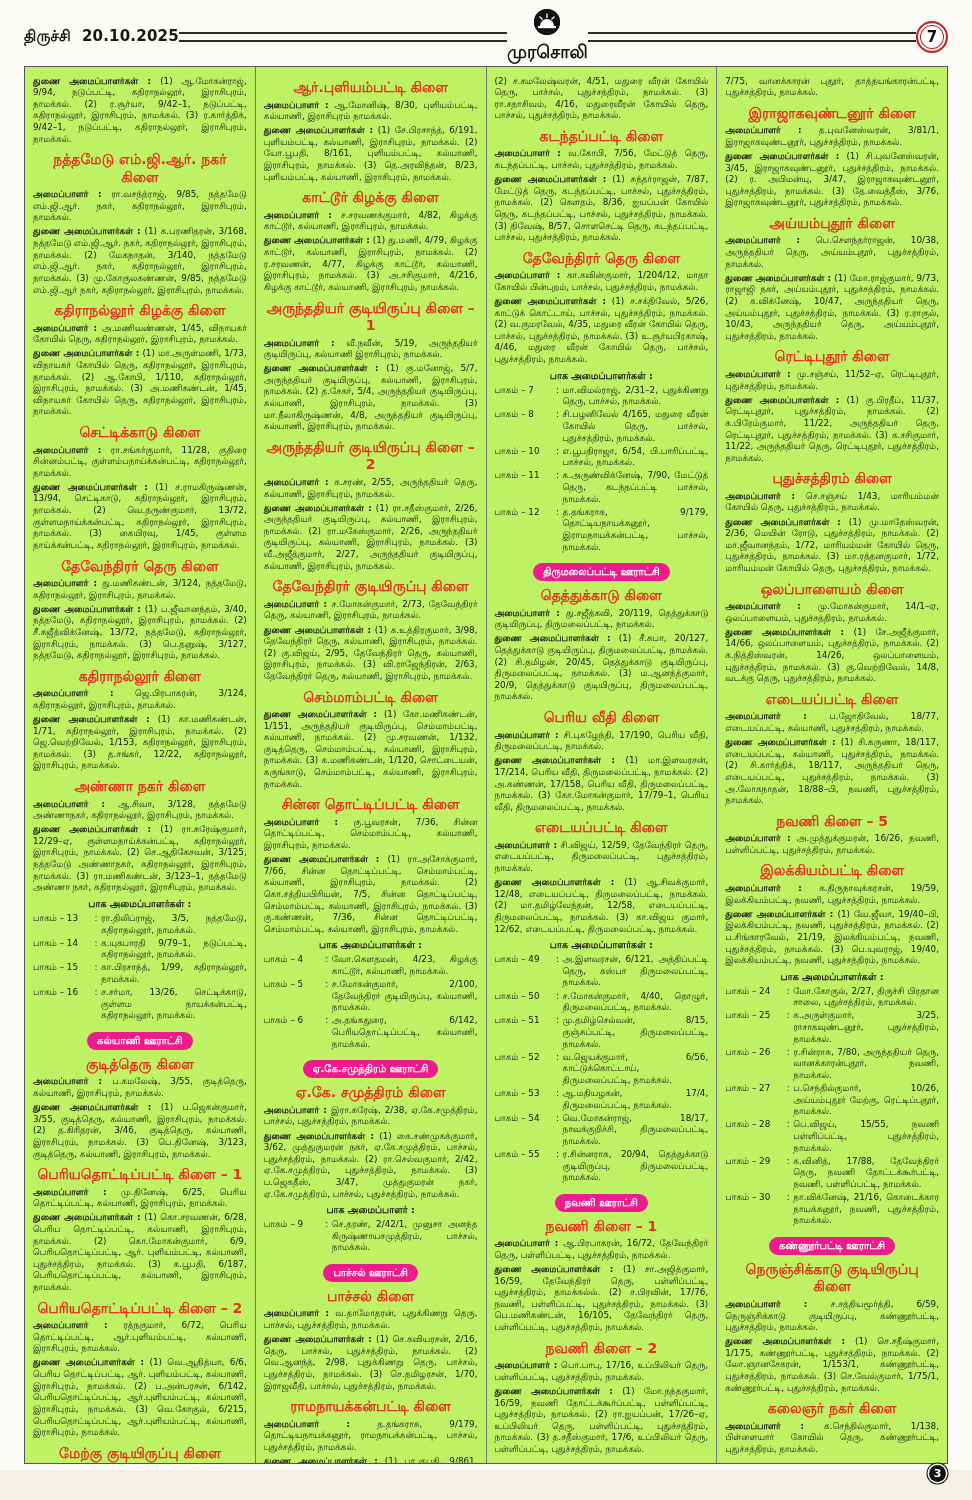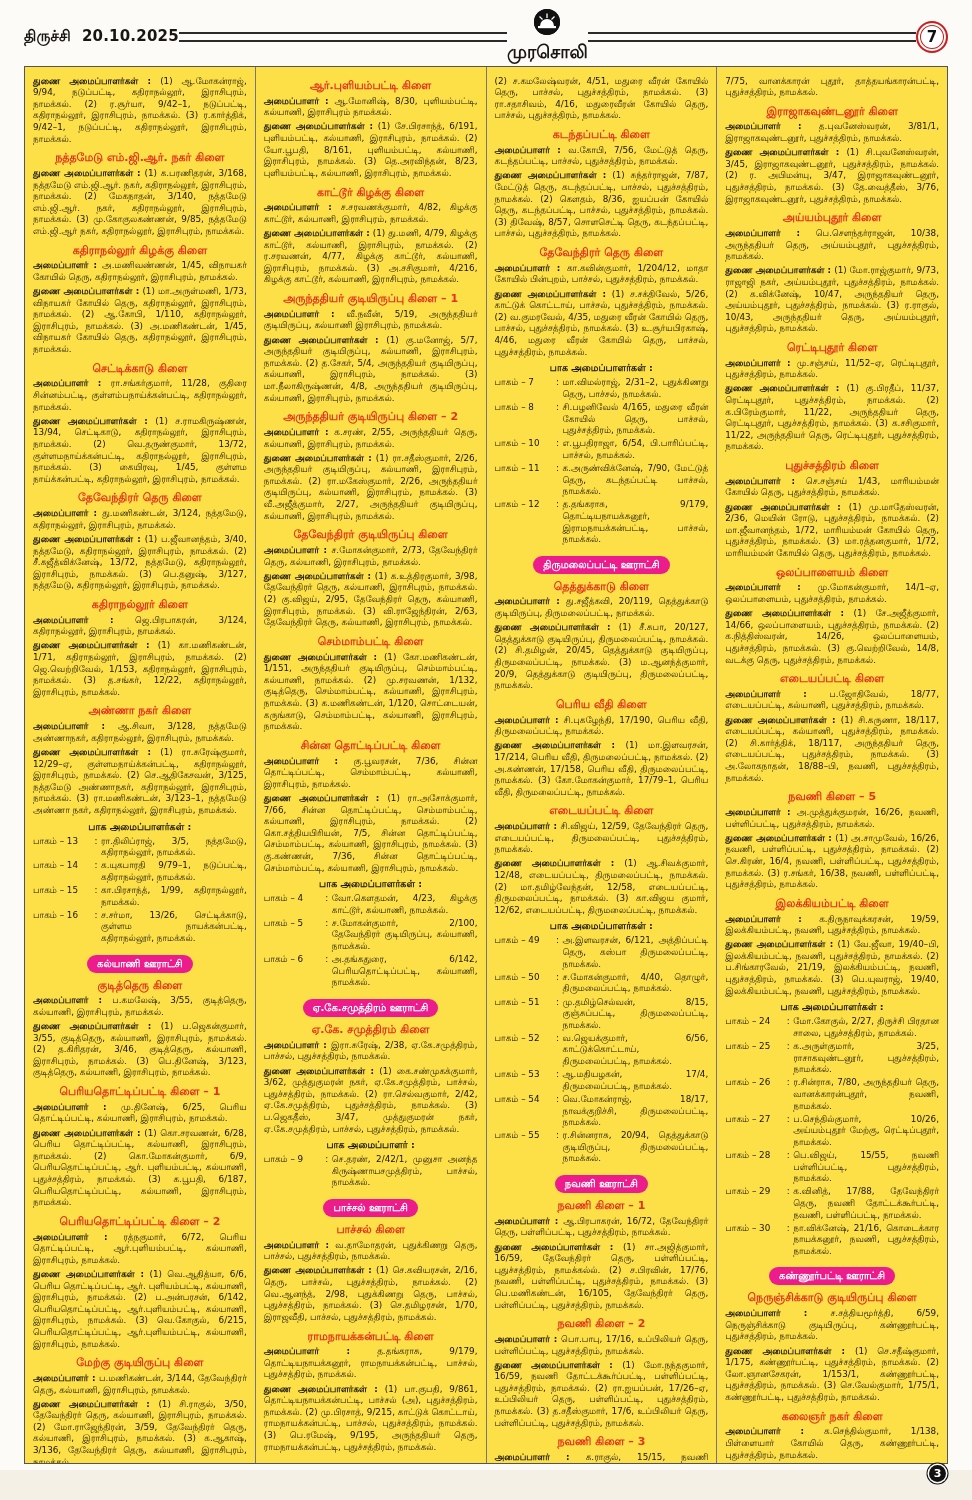"துணை அமைப்பாளர்கள் : (1) ஆ.மோகன்ராஜ்," .content-box { background: #fde047 -> #bef264 }
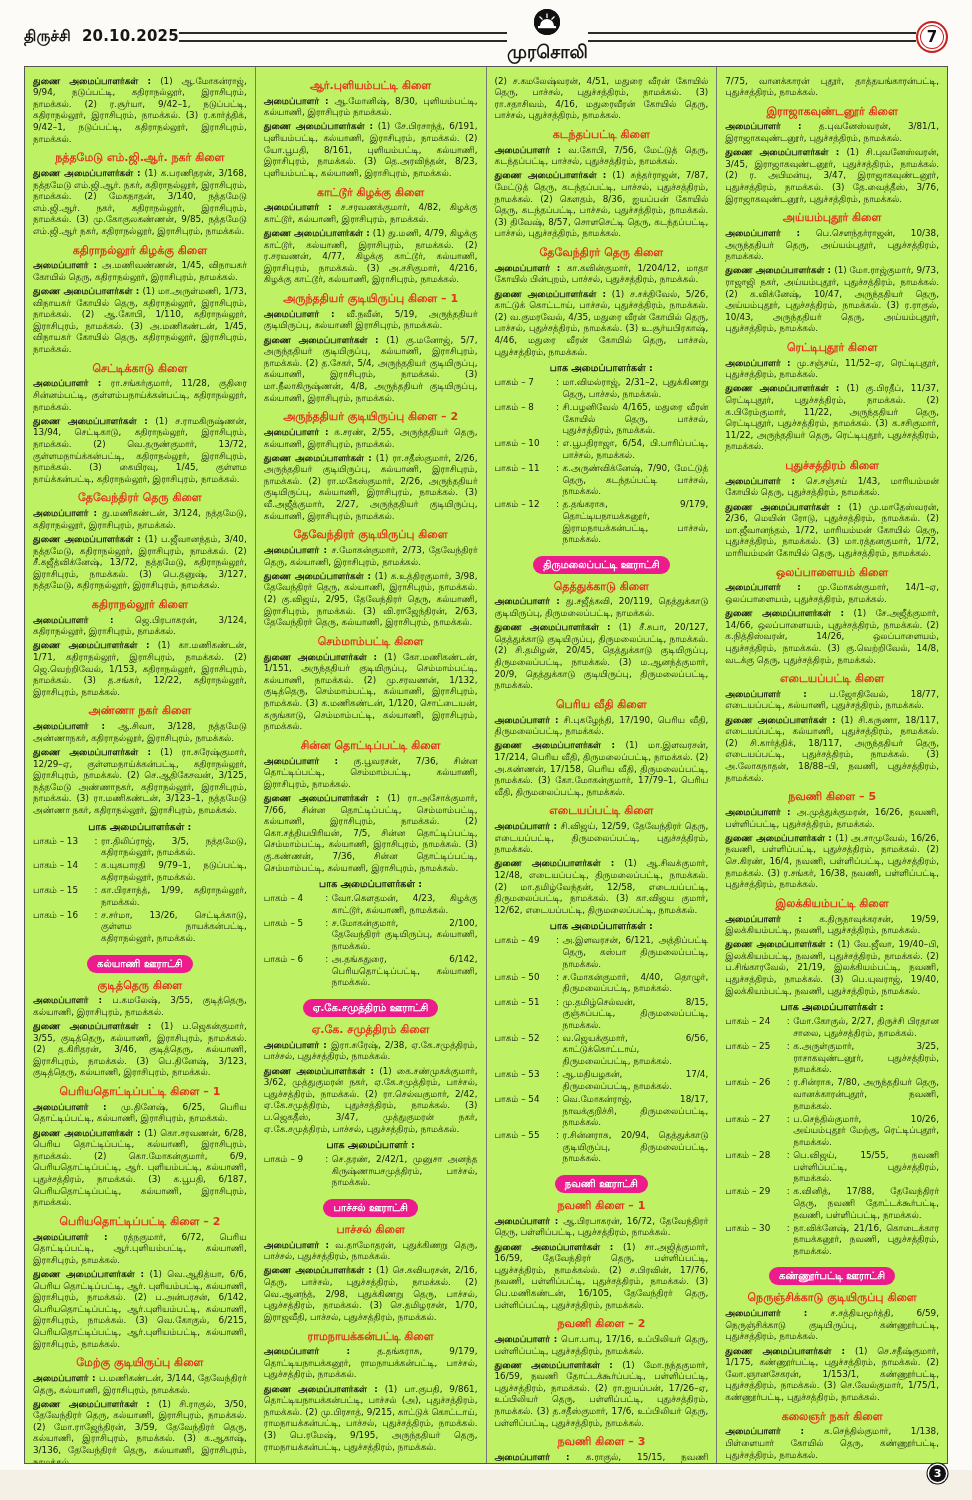"ஆர்.புளியம்பட்டி கிளை" .bh { font-size: 11px -> 14px }
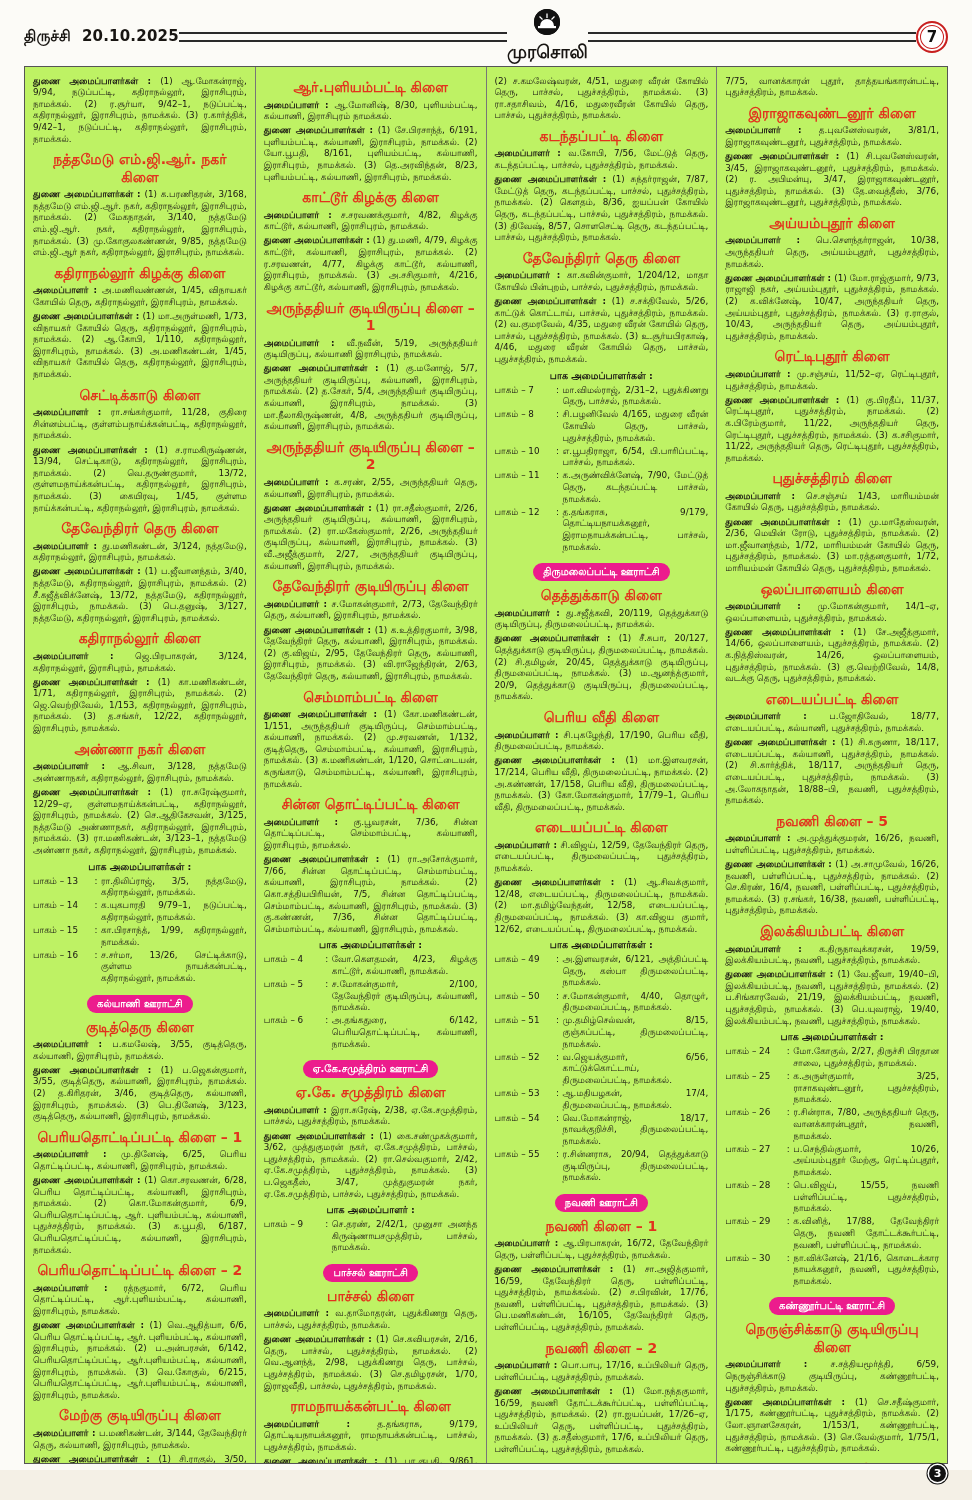"அமைப்பாளர் : ரா.வசந்த்ராஜ், 9/85," p.bp { html: none -> <p><b>அமைப்பாளர் : </b>ரா.வசந்த்ராஜ், 9/85, நத்தமேடு எம்.ஜி.ஆர். நகர், கதிராநல்லூர், இராசிபுரம், நாமக்கல்.</p> }
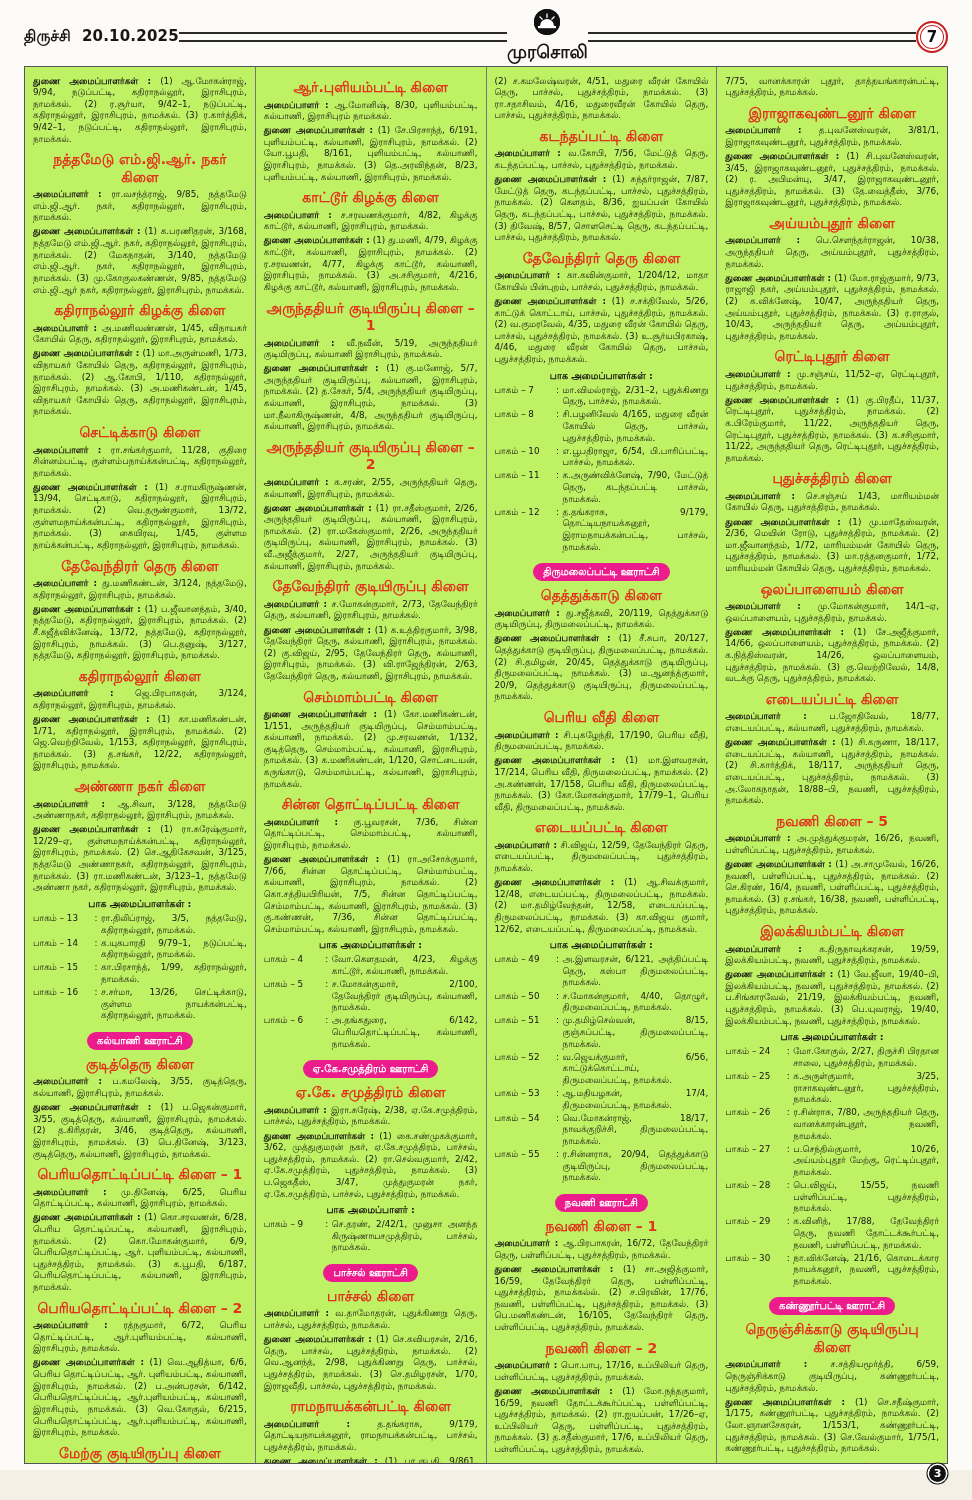"துணை அமைப்பாளர்கள் : (1) அ.சாமுவேல்," p.bp { html: <p><b>துணை அமைப்பாளர்கள் : </b>(1) அ.சாமுவேல், 16/26, நவணி, பள்ளிப்பட்டி, புதுச்சத்திரம், நாமக்கல். (2) செ.கிரண், 16/4, நவணி, பள்ளிப்பட்டி, புதுச்சத்திரம், நாமக்கல். (3) ர.சங்கர், 16/38, நவணி, பள்ளிப்பட்டி, புதுச்சத்திரம், நாமக்கல்.</p> -> none }
